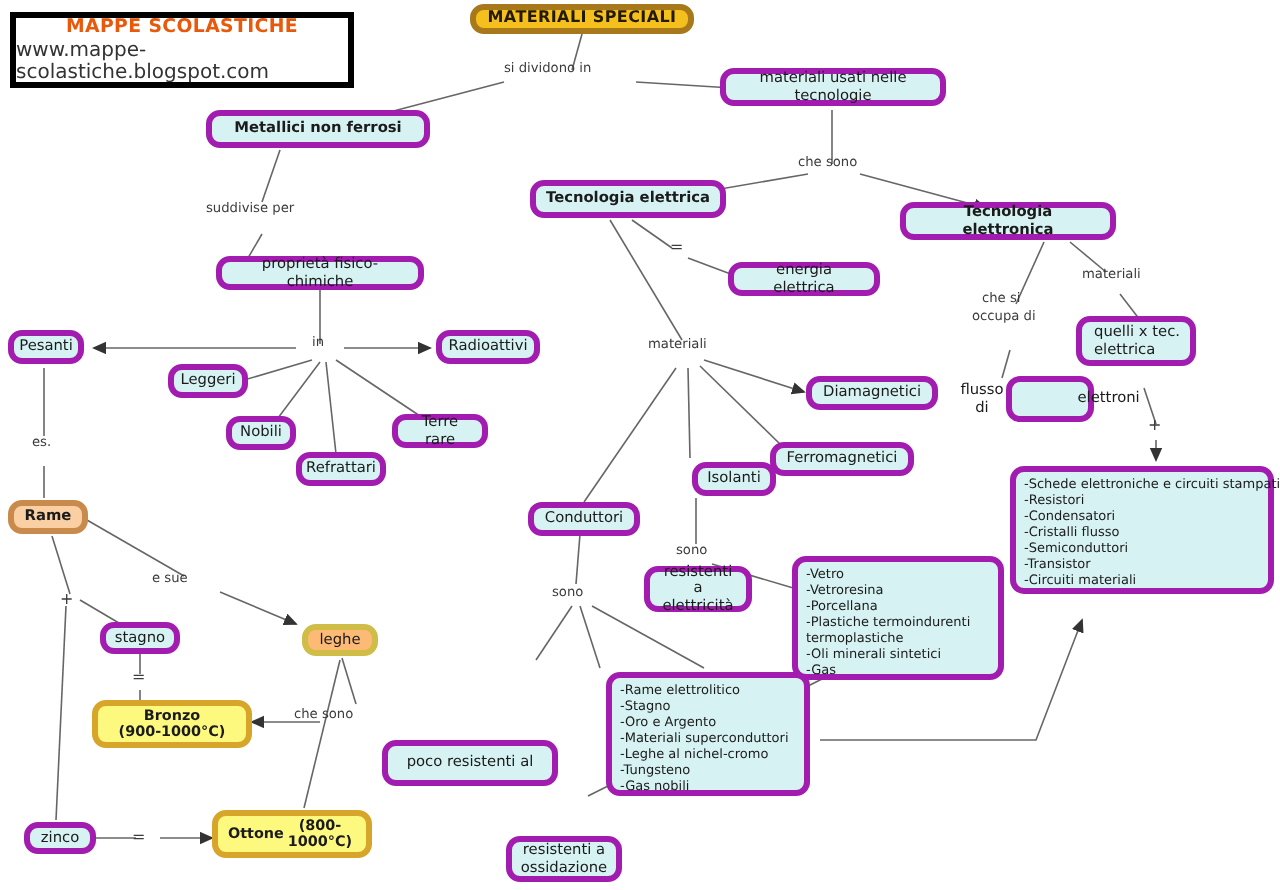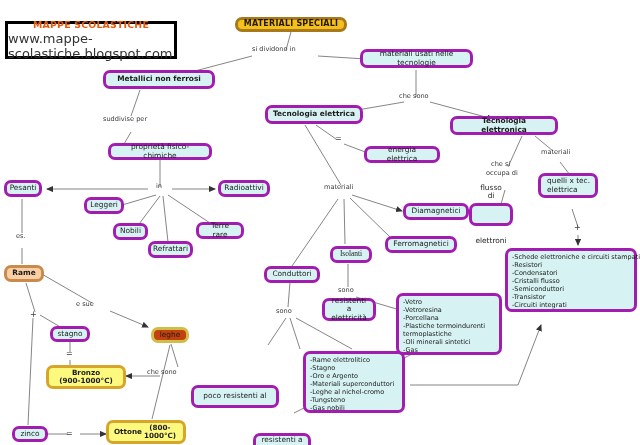"MAPPE SCOLASTICHE" #map { margin-top: 15px -> none }
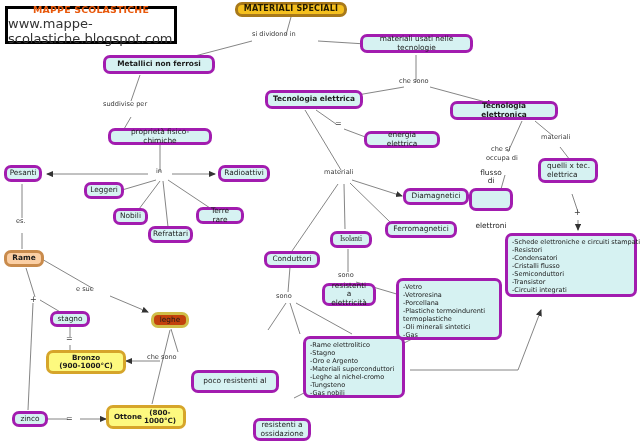"www.mappe-scolastiche.blogspot.com" .logo .t2 { font-size: 13px -> 10px }
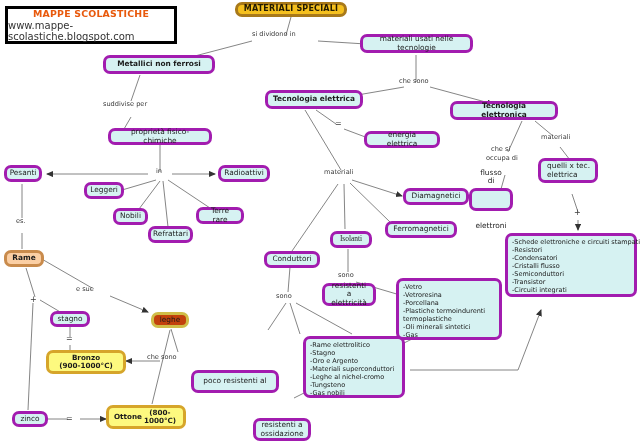"flusso di" div.node { flex-direction: column -> row; left: 469px -> 503px }
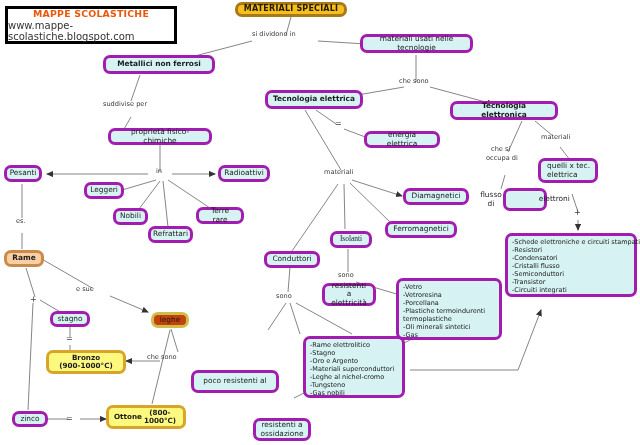"Isolanti" div.node { font-family: Liberation Serif, serif -> none; left: 330px -> 346px }
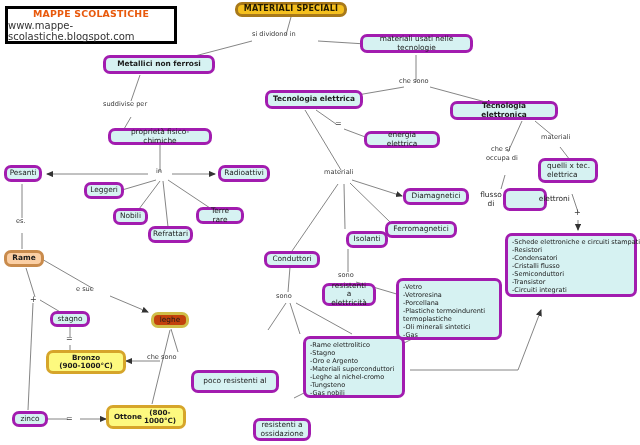"-Circuiti integrati" div.li { text: integrati -> materiali }
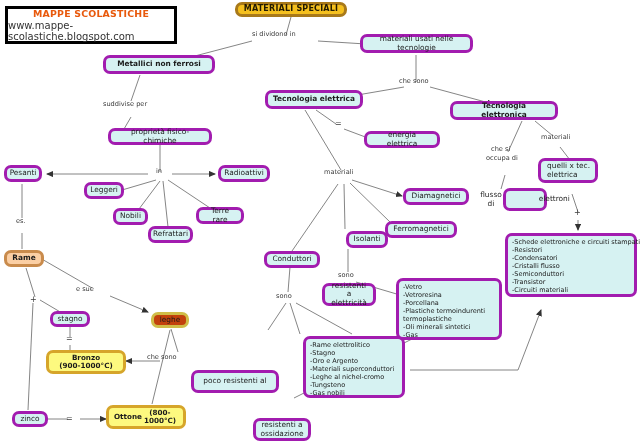"leghe" .node.alloy { background: #c2410c -> #fdba74 }
